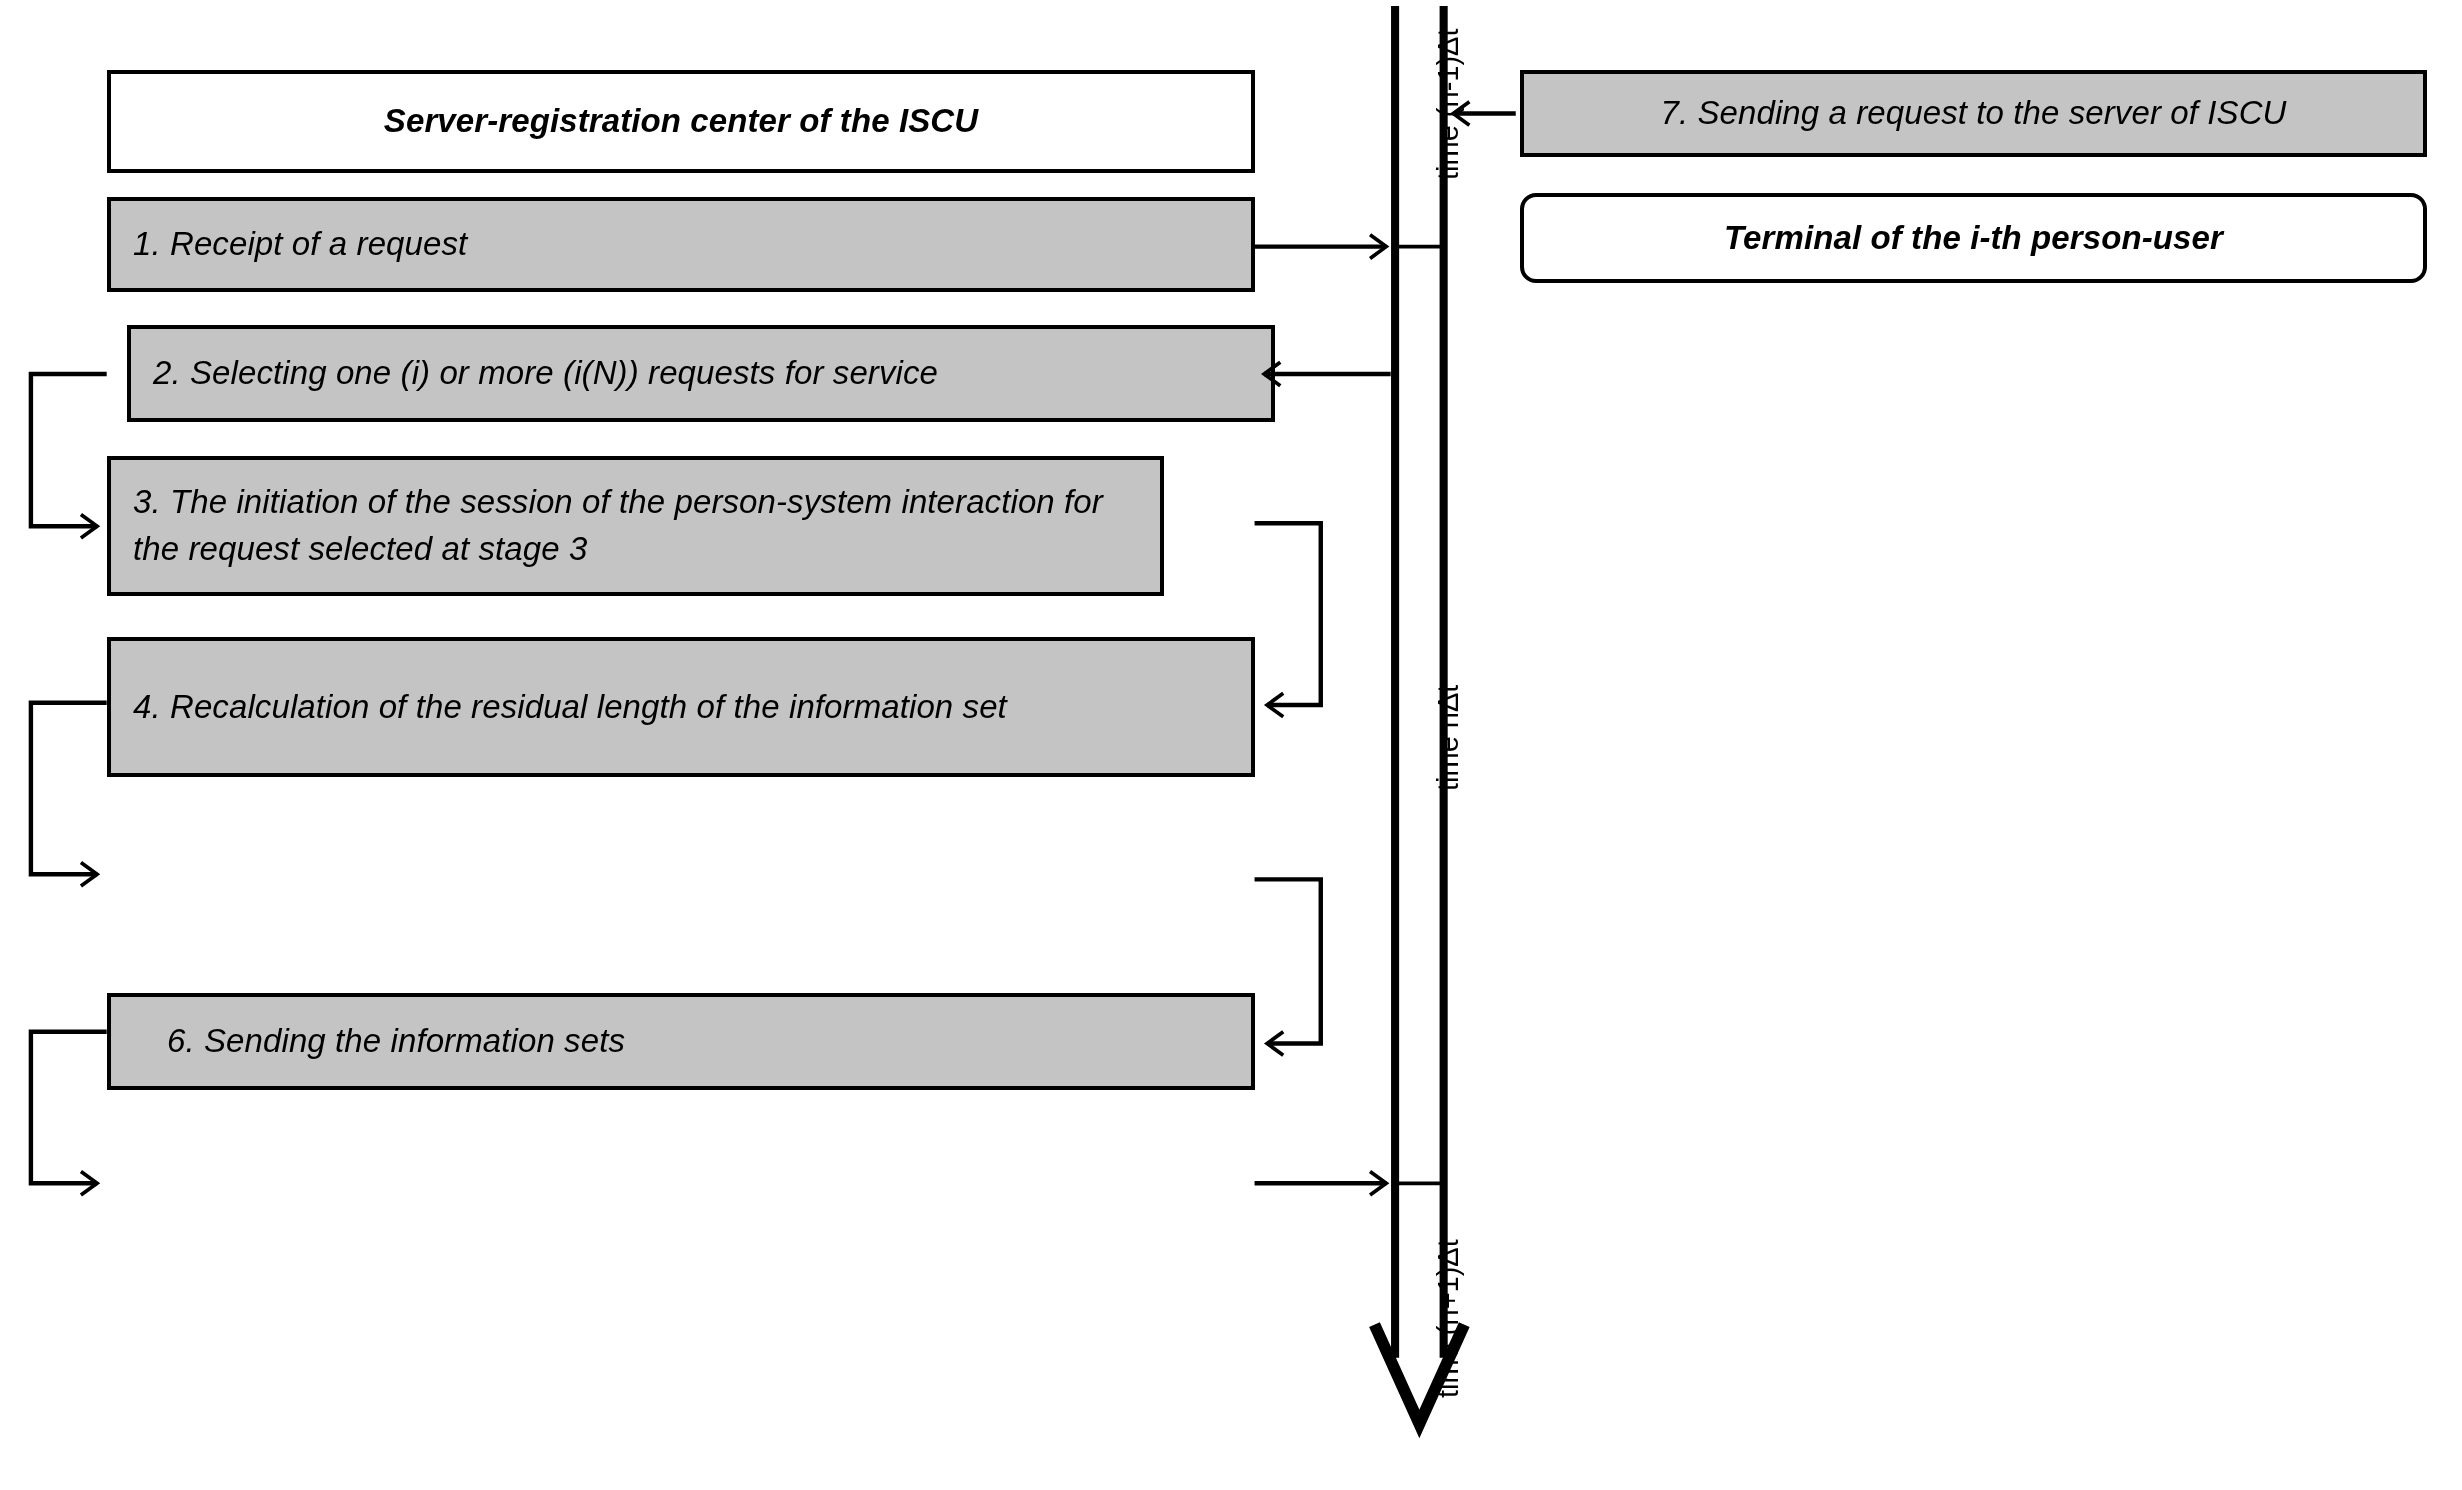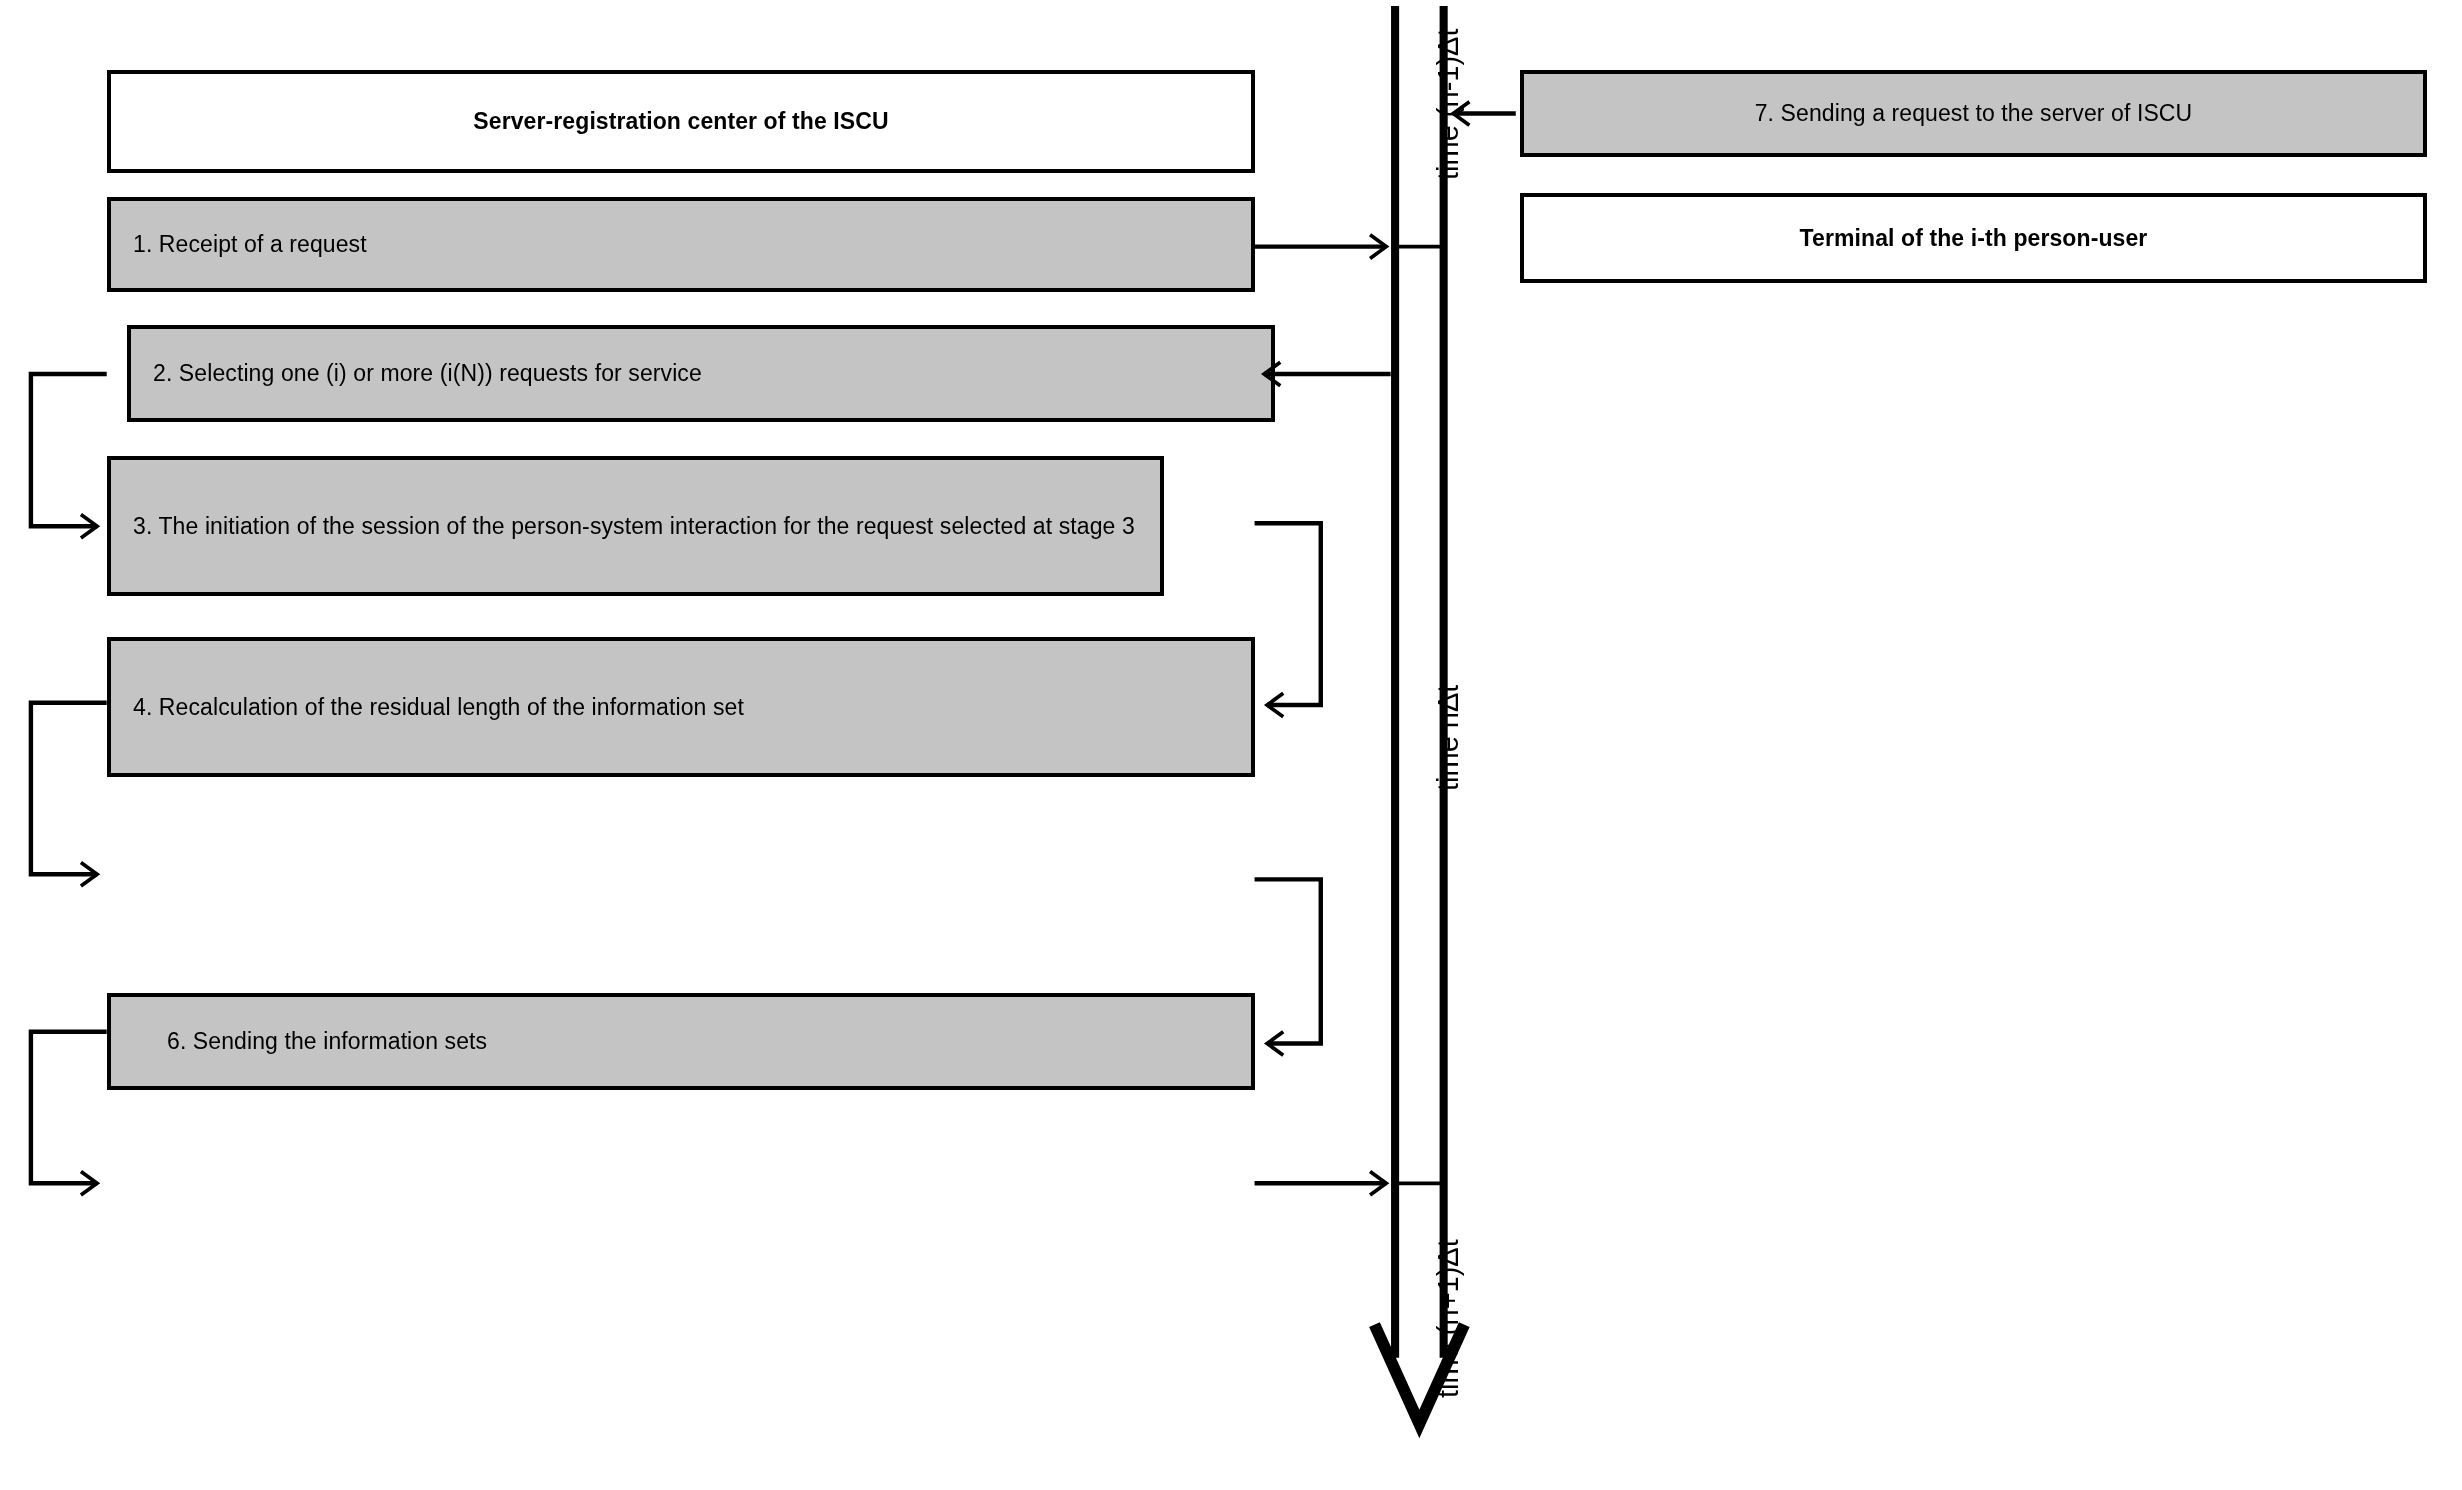"Server-registration center of the ISCU" .box .txt { font-size: 23px -> 33px; font-style: none -> italic }
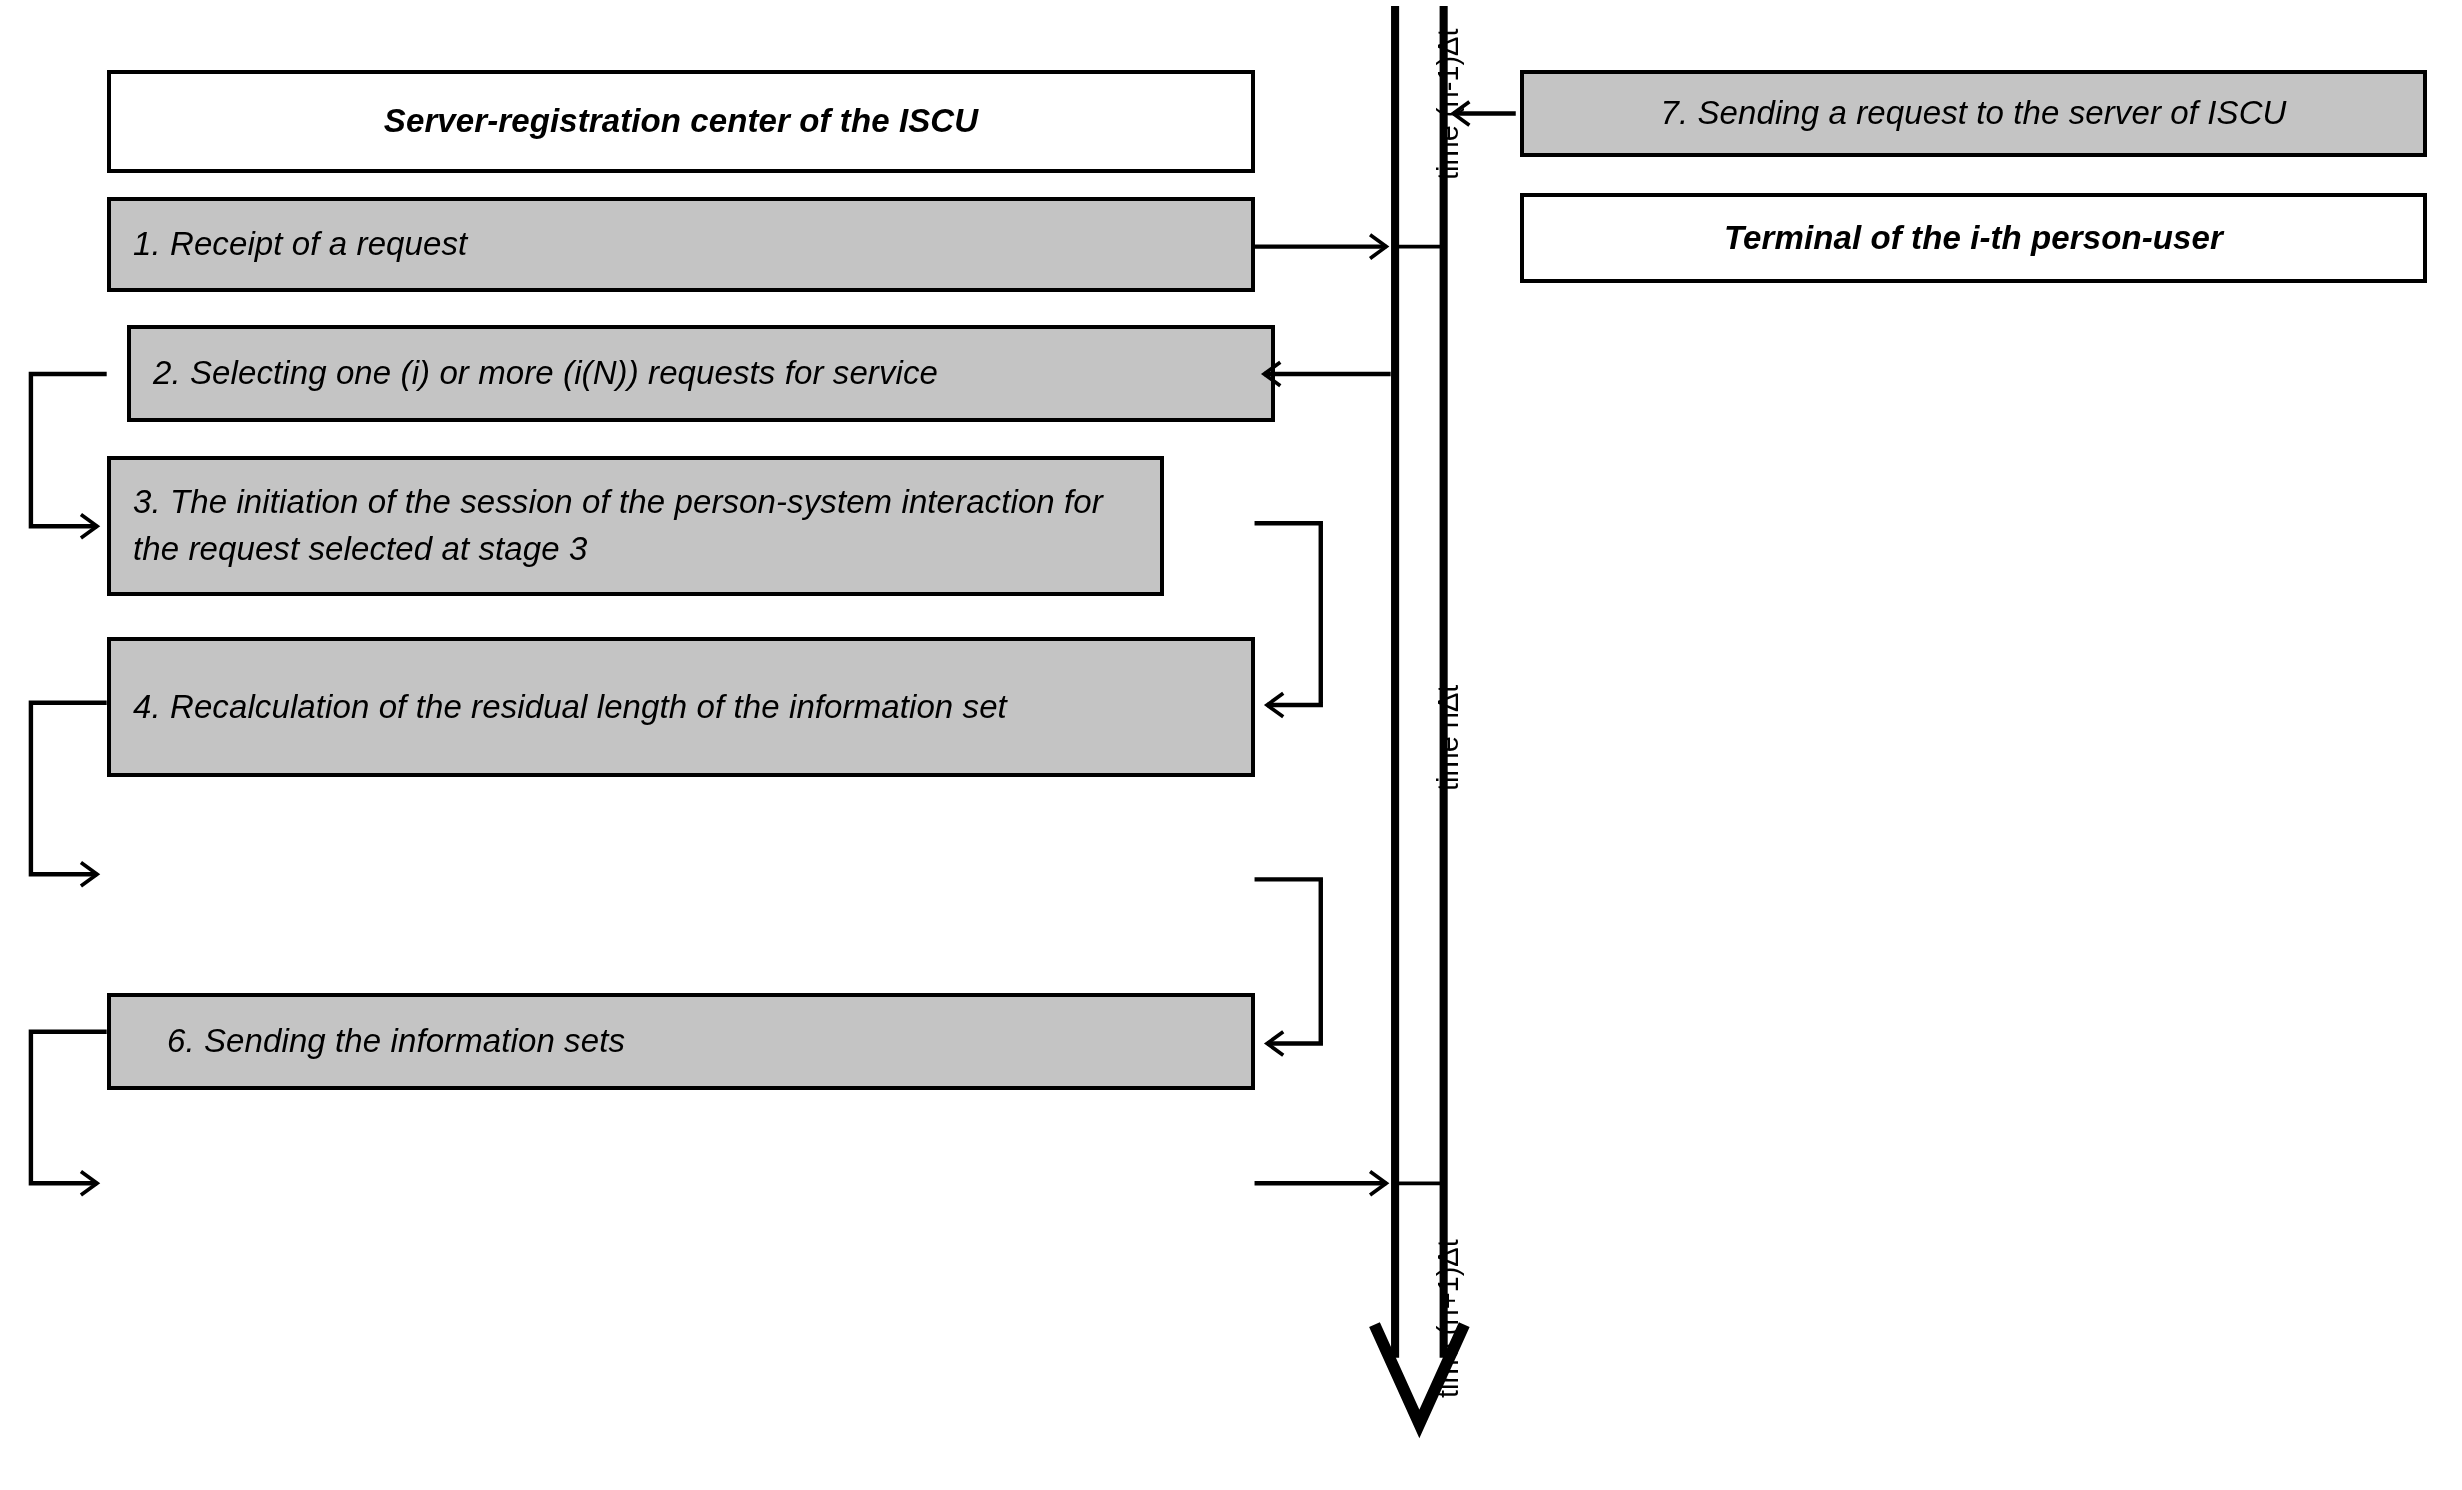"Terminal of the i-th person-user" div.box { border-radius: none -> 16px }
